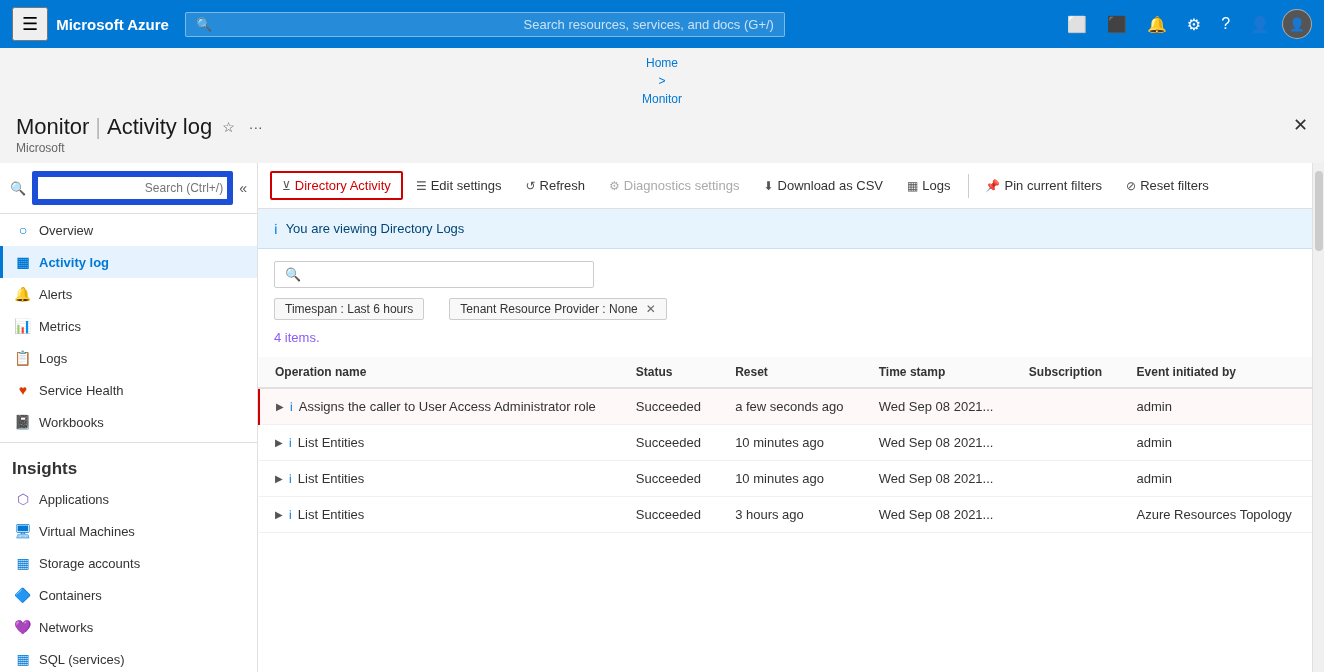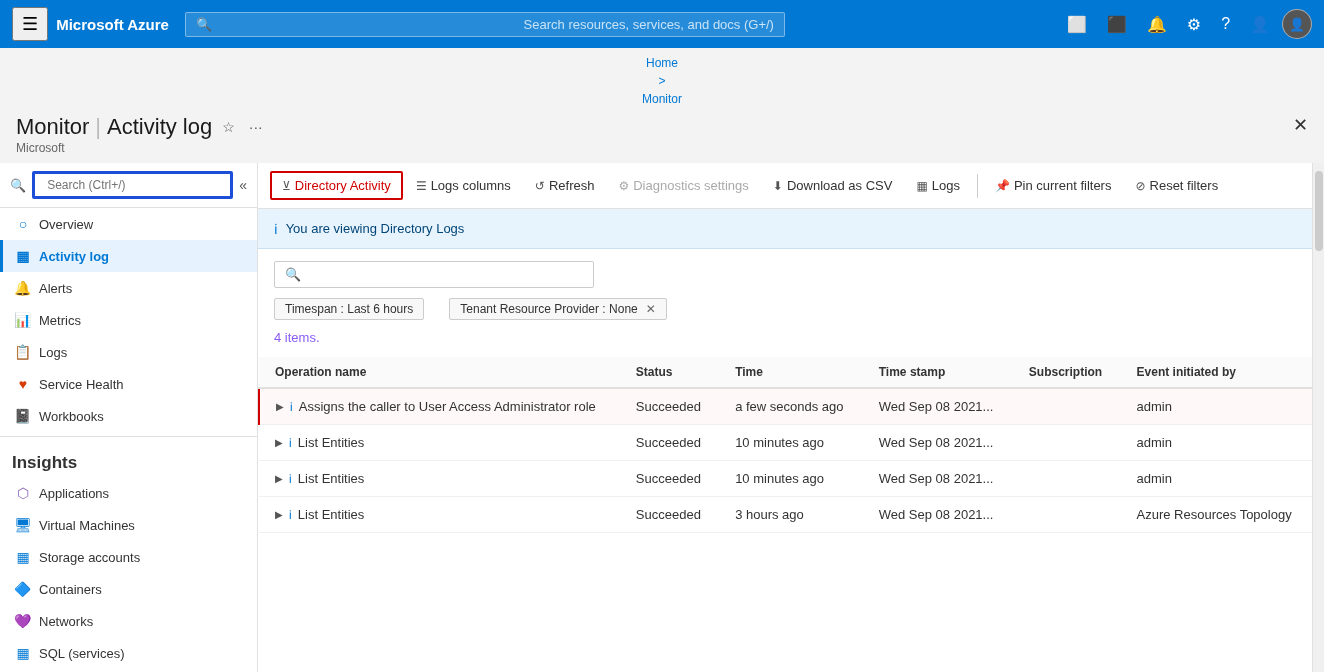"Search (Ctrl+/)" .sidebar-search input { border: 3px solid #1d4ed8 -> 6px solid #1d4ed8; padding: 4px 12px -> 4px 4px; text-align: none -> right }
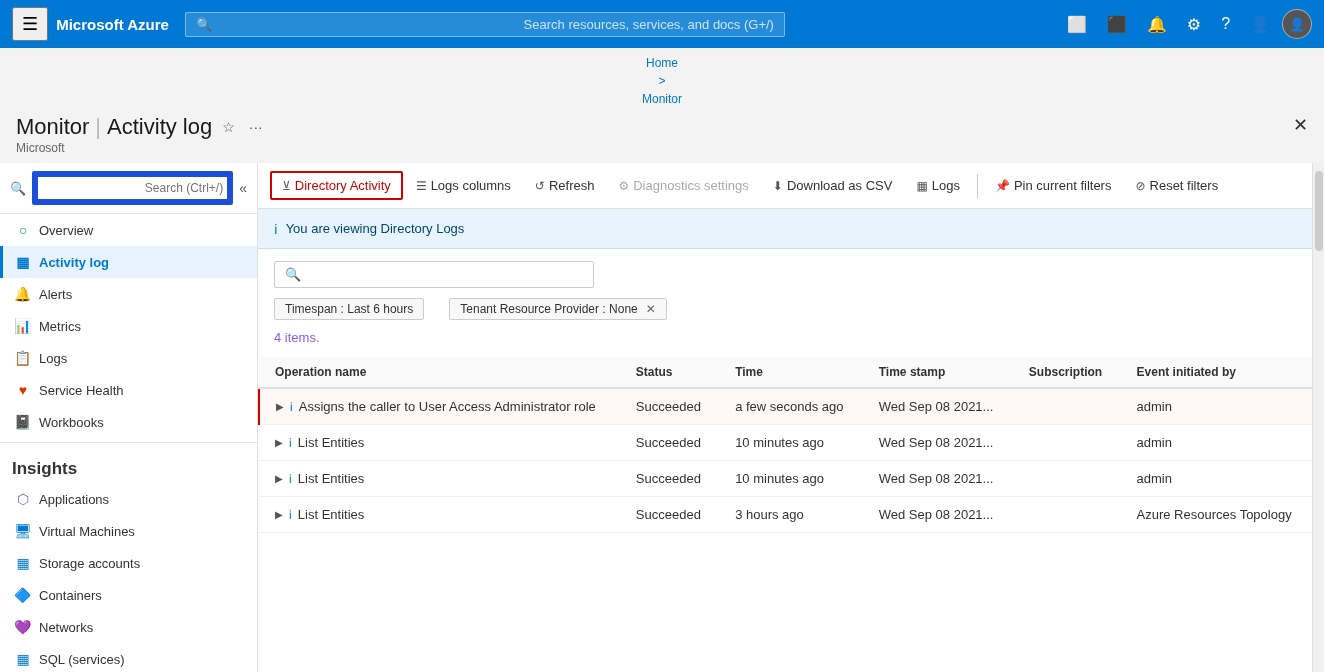"Logs columns" span { text: Logs columns -> Edit settings }
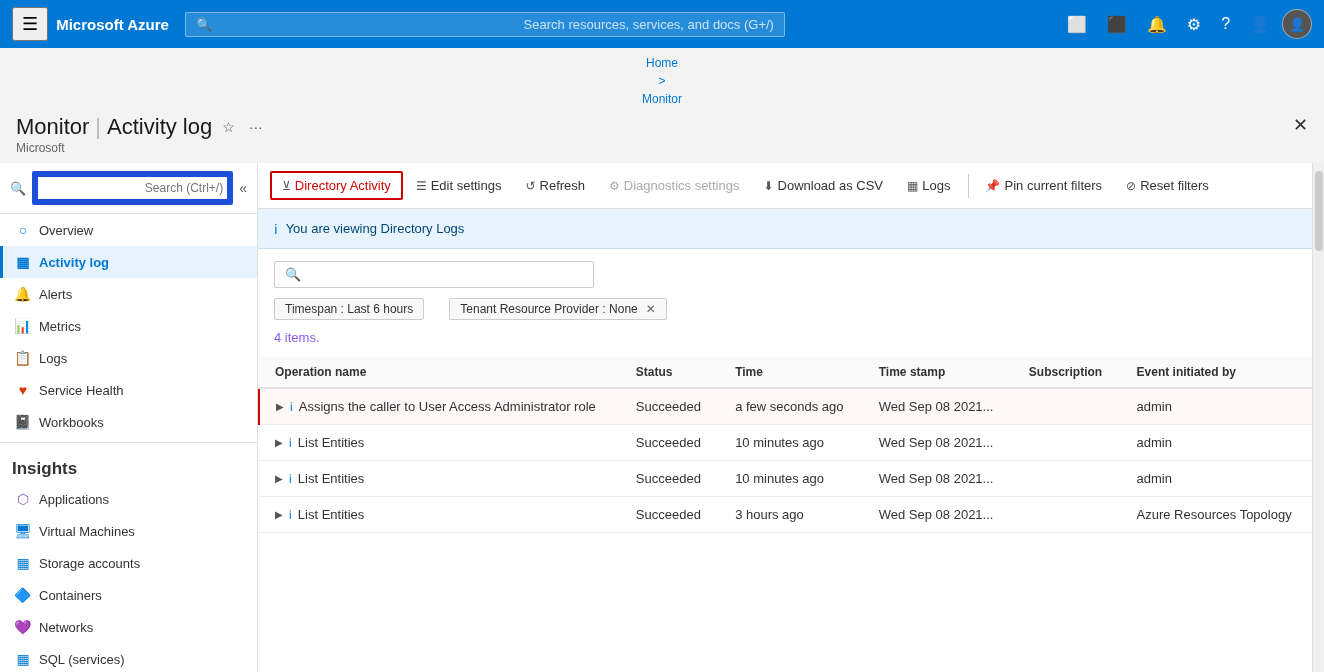"Time" th { text: Time -> Reset }
